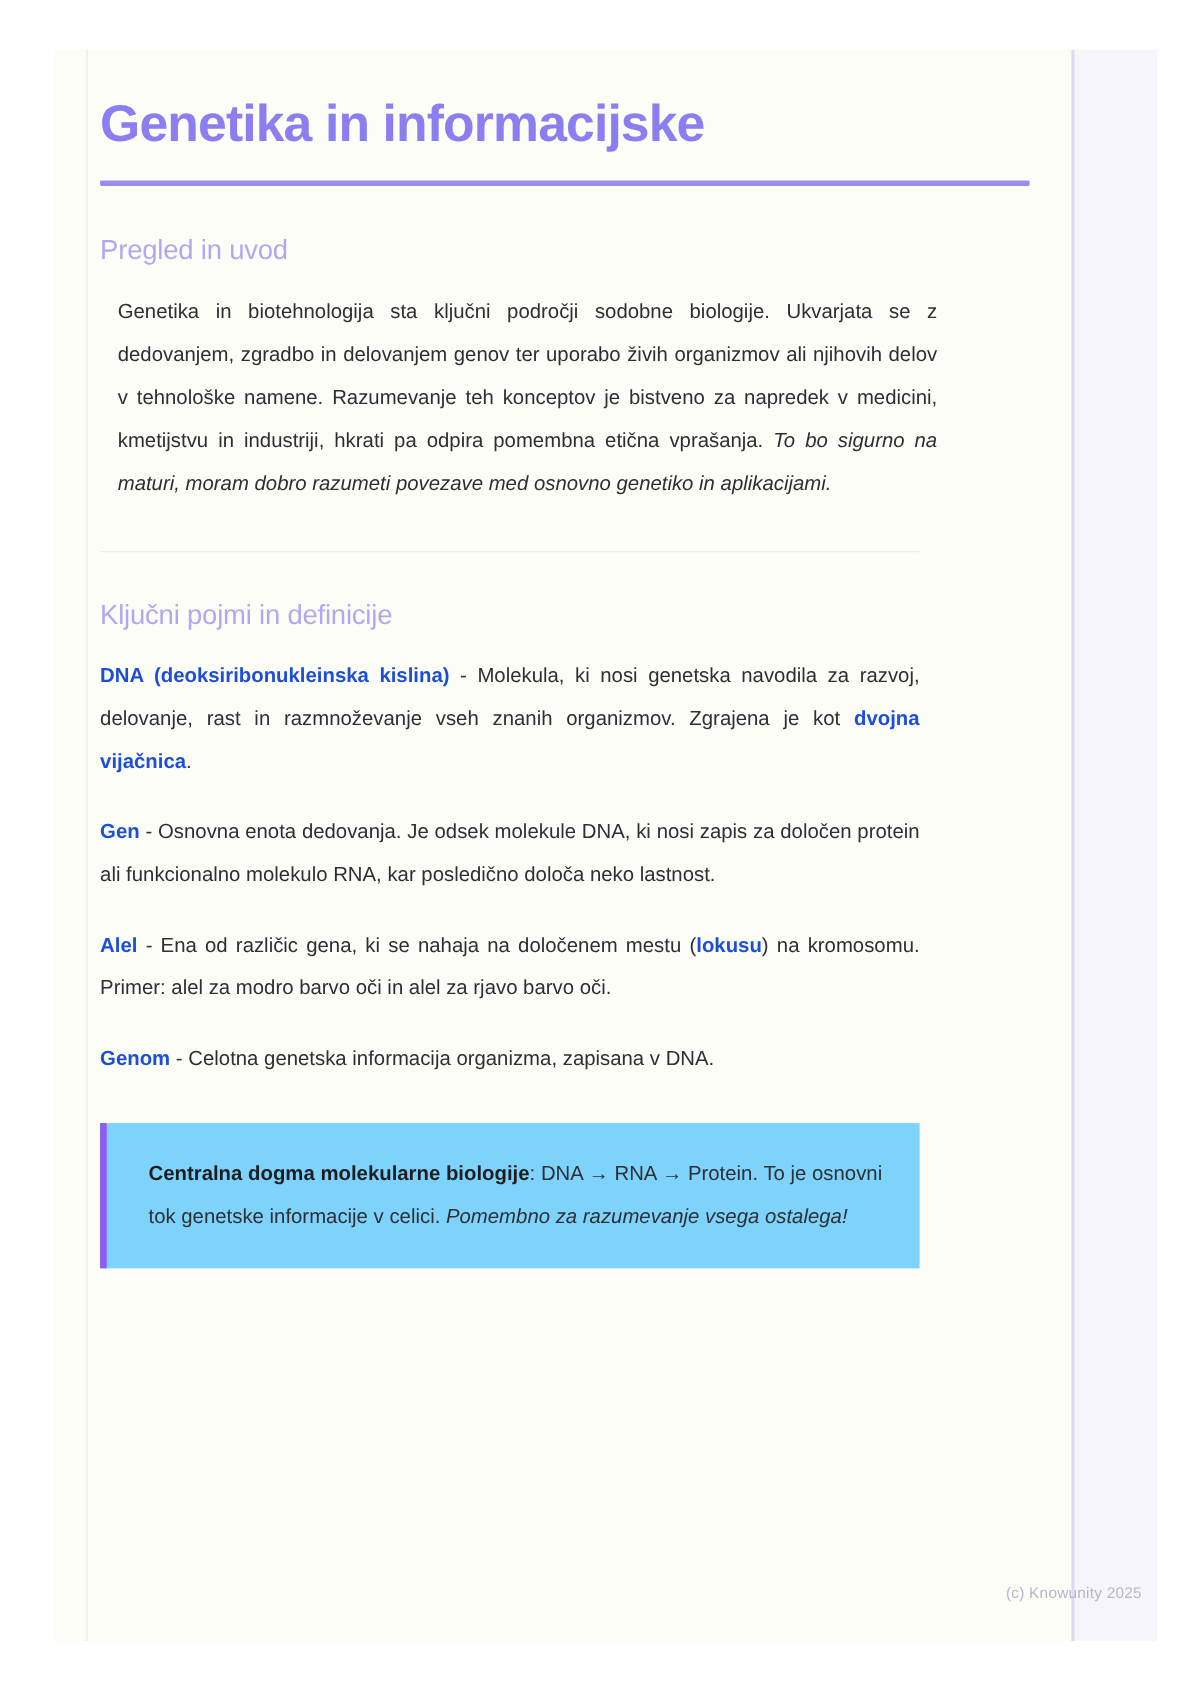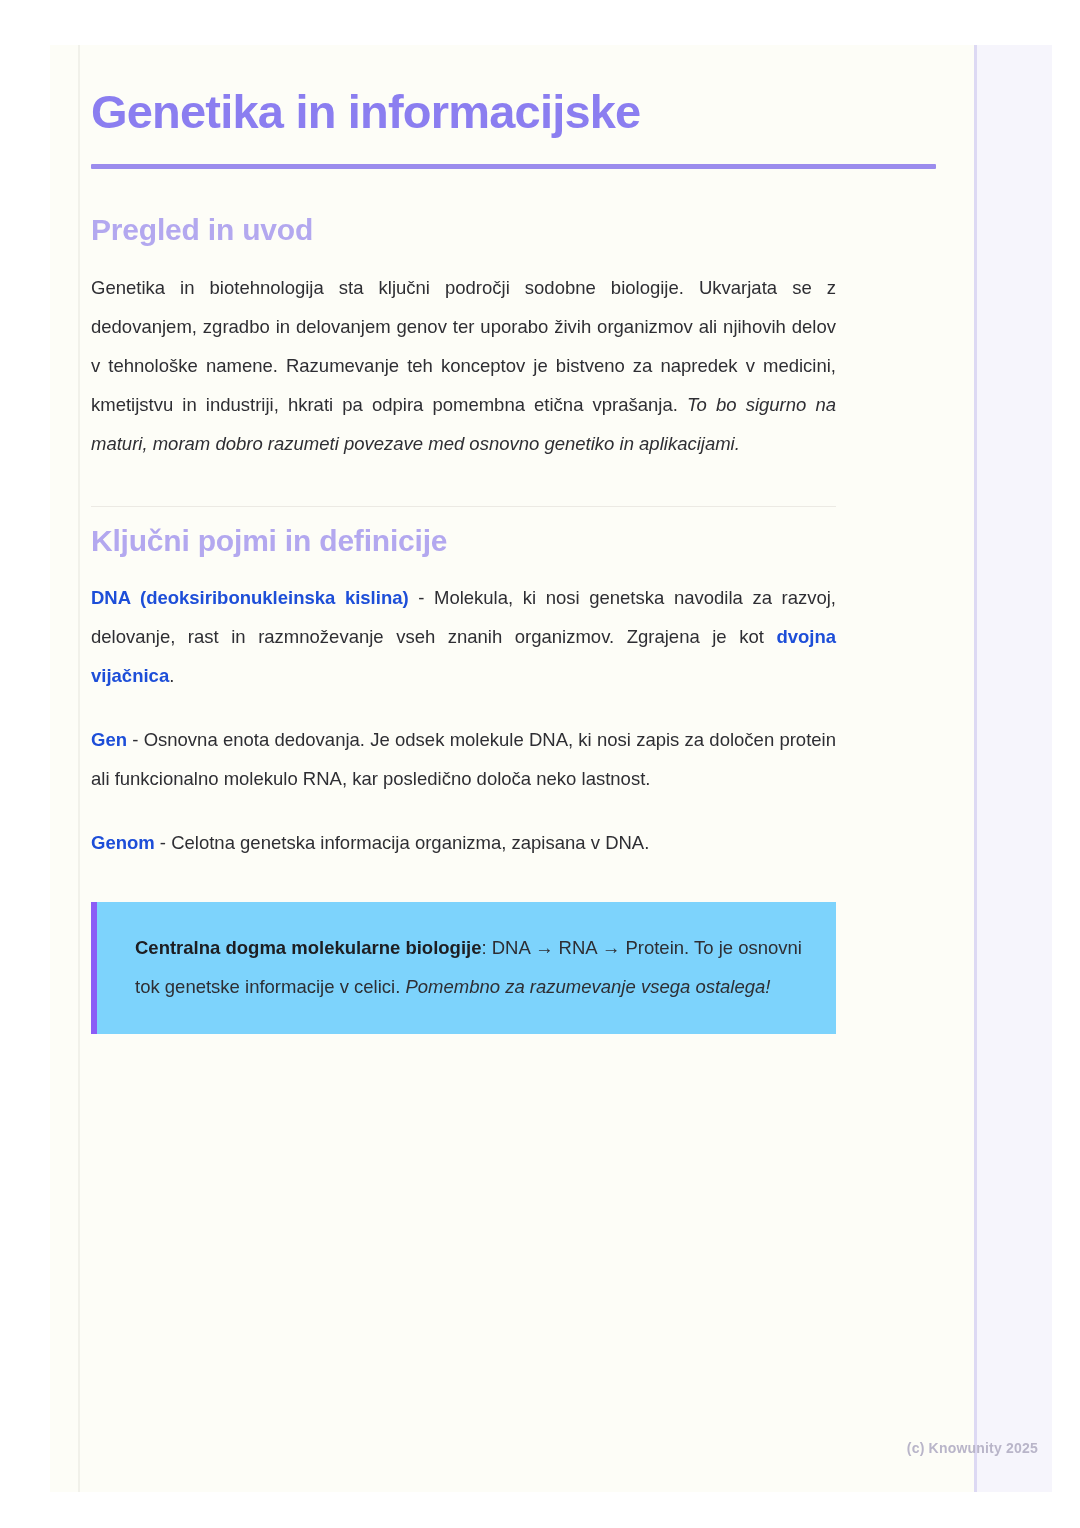"Pregled in uvod" .section-heading { font-size: 30px -> 25px; font-weight: 700 -> 400 }
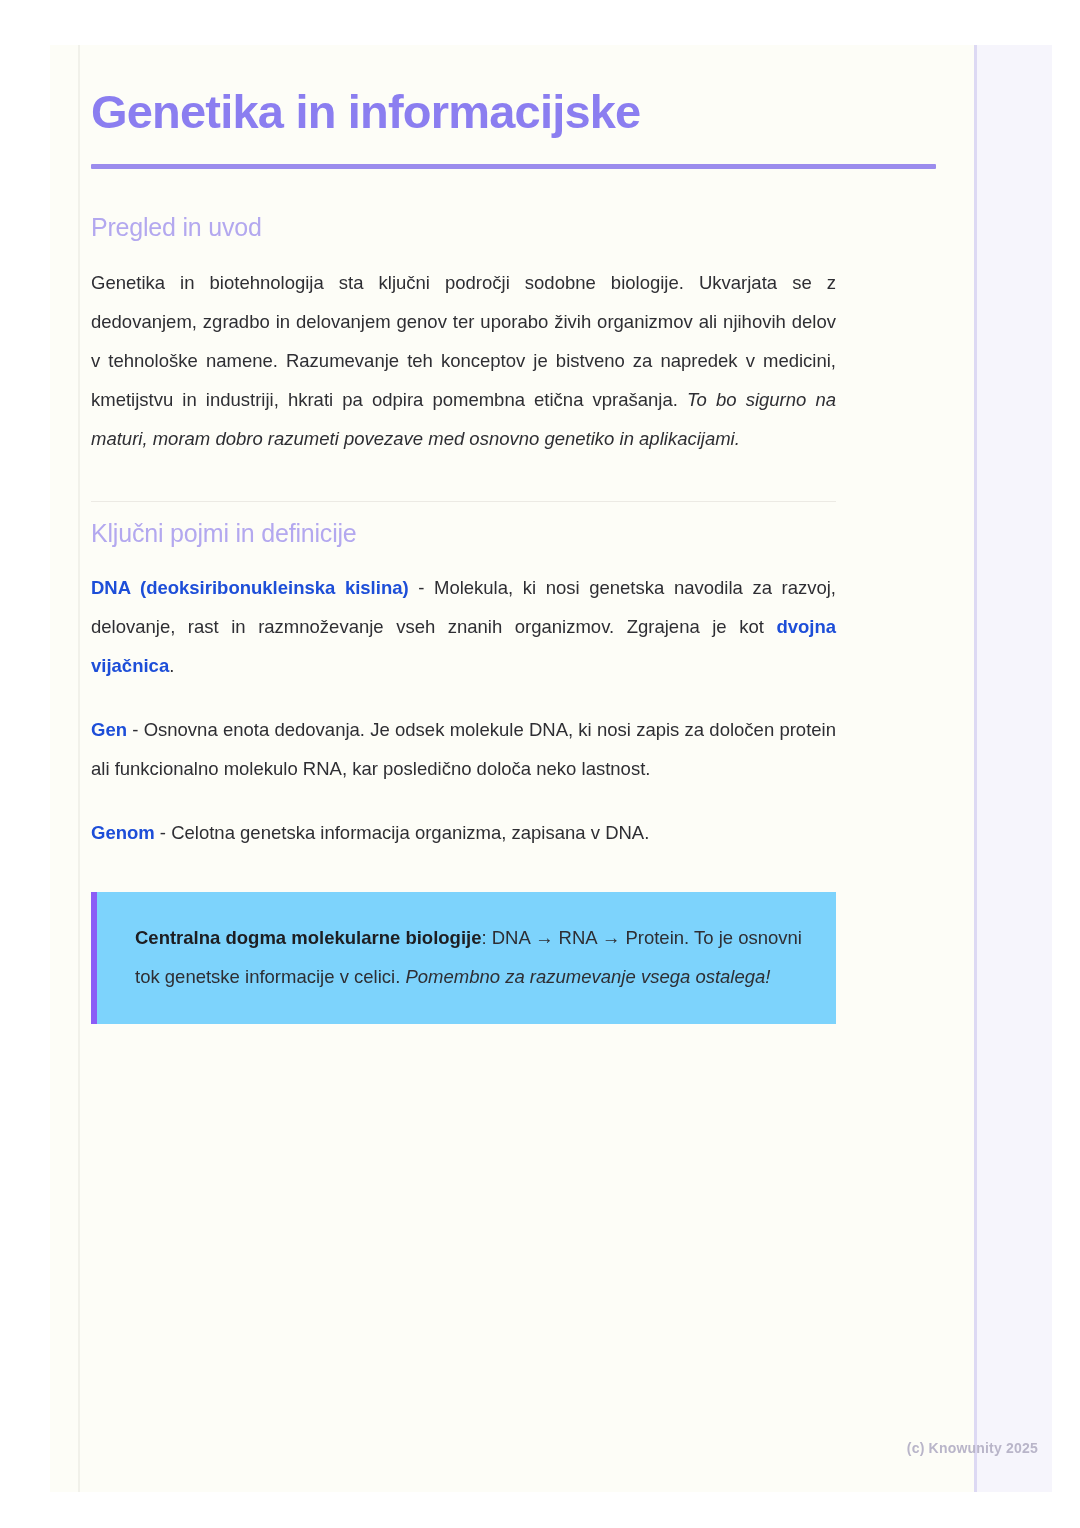"Genetika in biotehnologija sta ključni" p.intro { margin-left: none -> 16px }
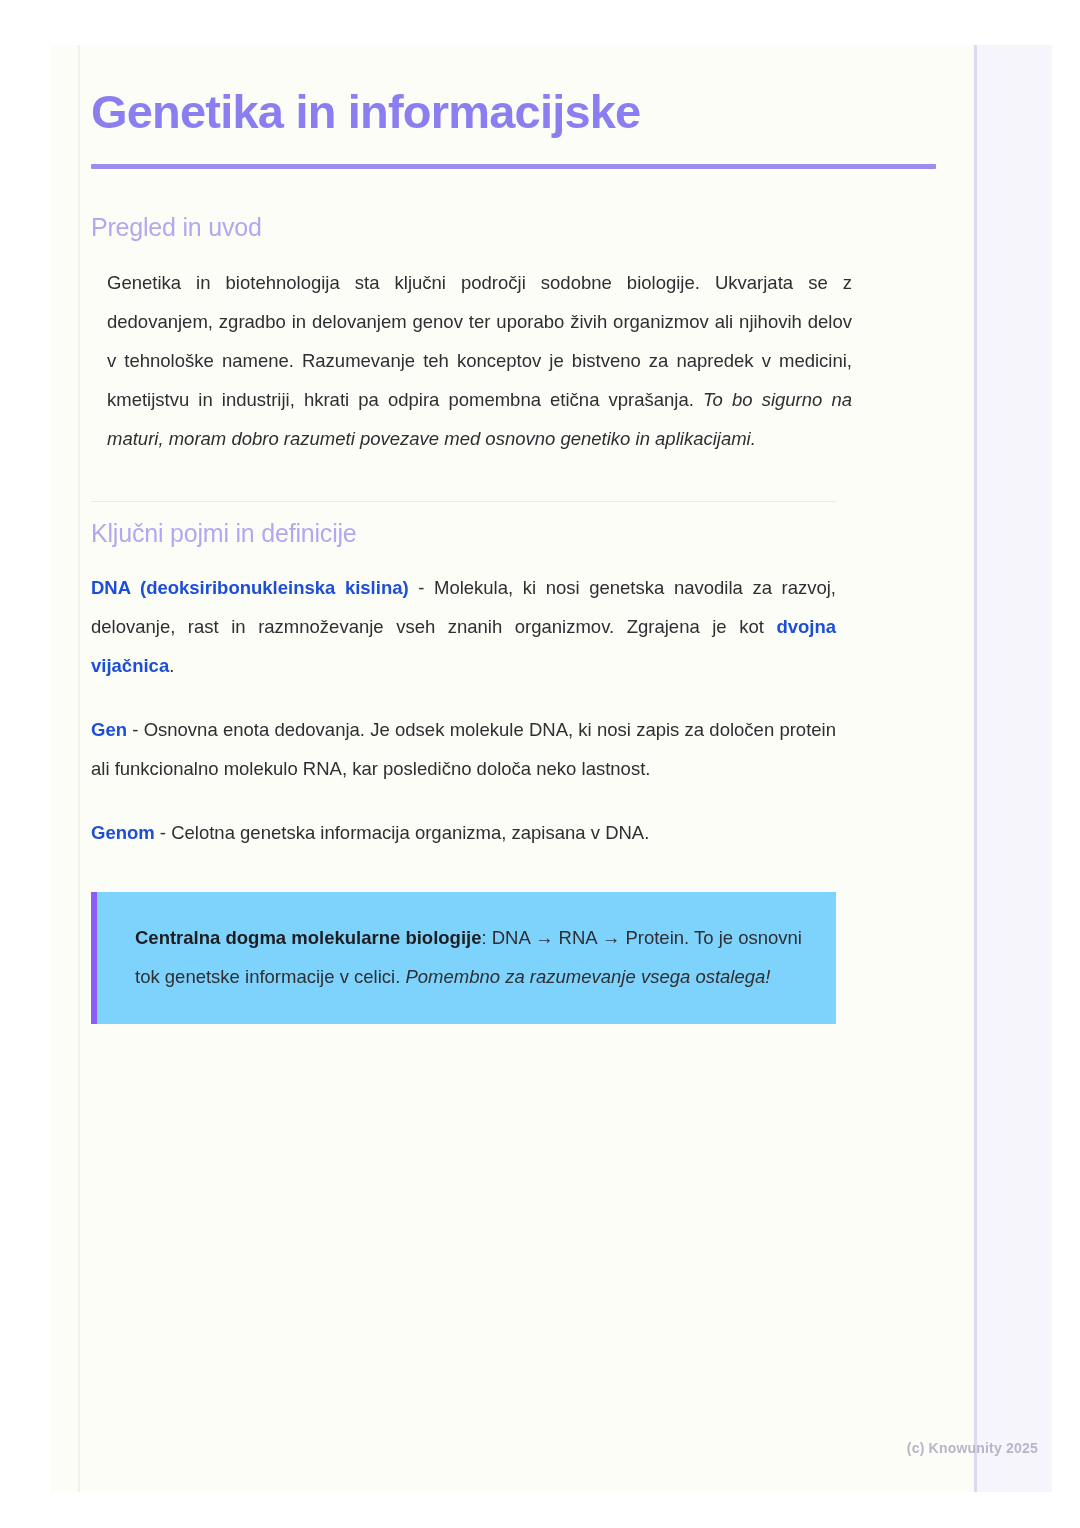"Ključni pojmi in definicije" .section-heading.h-keyterms { margin-top: 17px -> 43px }
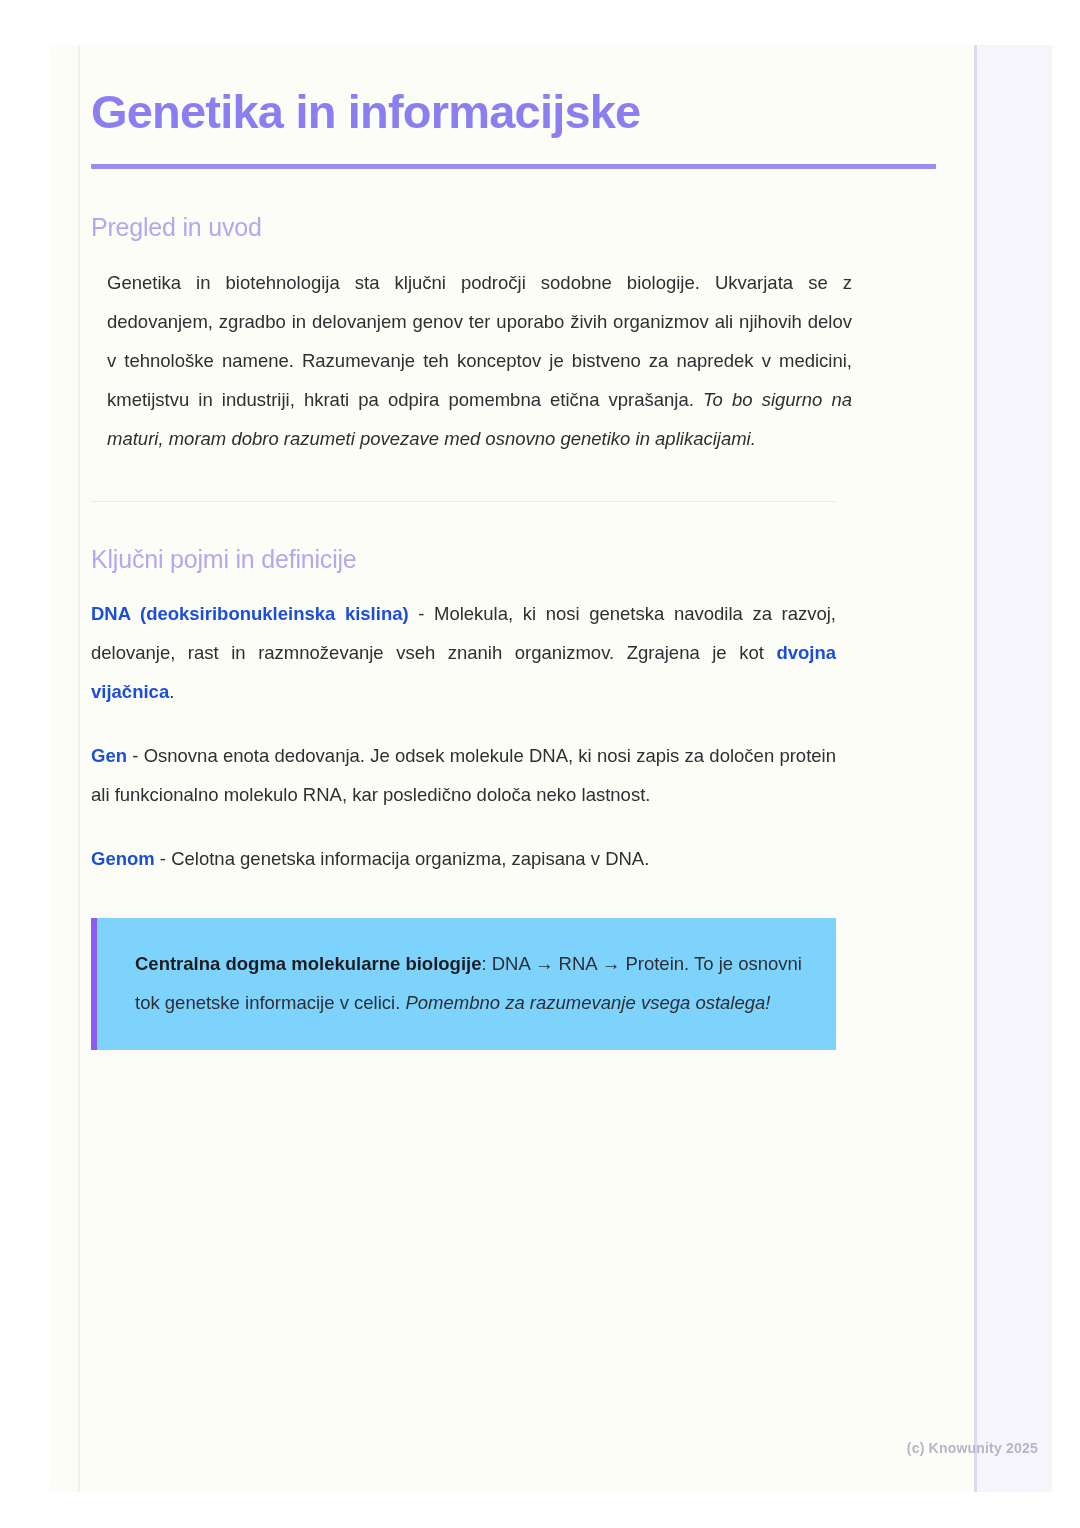"Alel - Ena od različic" p.body { html: none -> <p> <b>Alel</b><span> - Ena od različic gena, ki se nahaja na določenem mestu (</span><b>lokusu</b><span>) na kromosomu. Primer: alel za modro barvo oči in alel za rjavo barvo oči.</span> </p> }
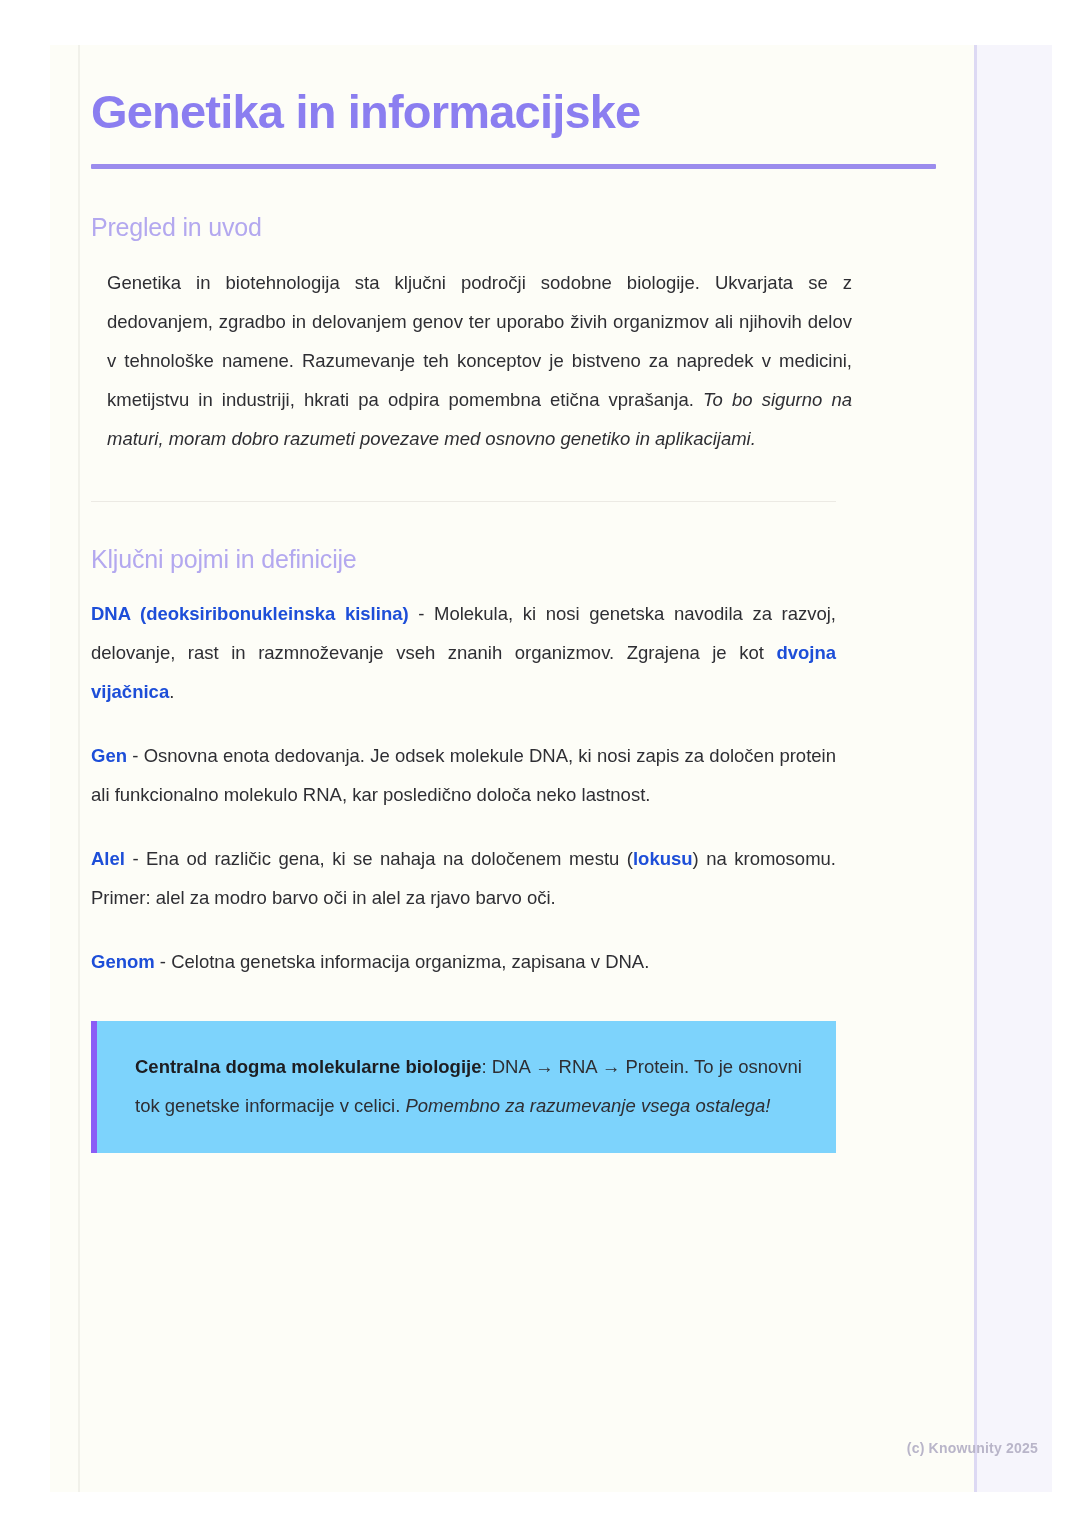"(c) Knowunity 2025" .footer { font-weight: bold -> none }
